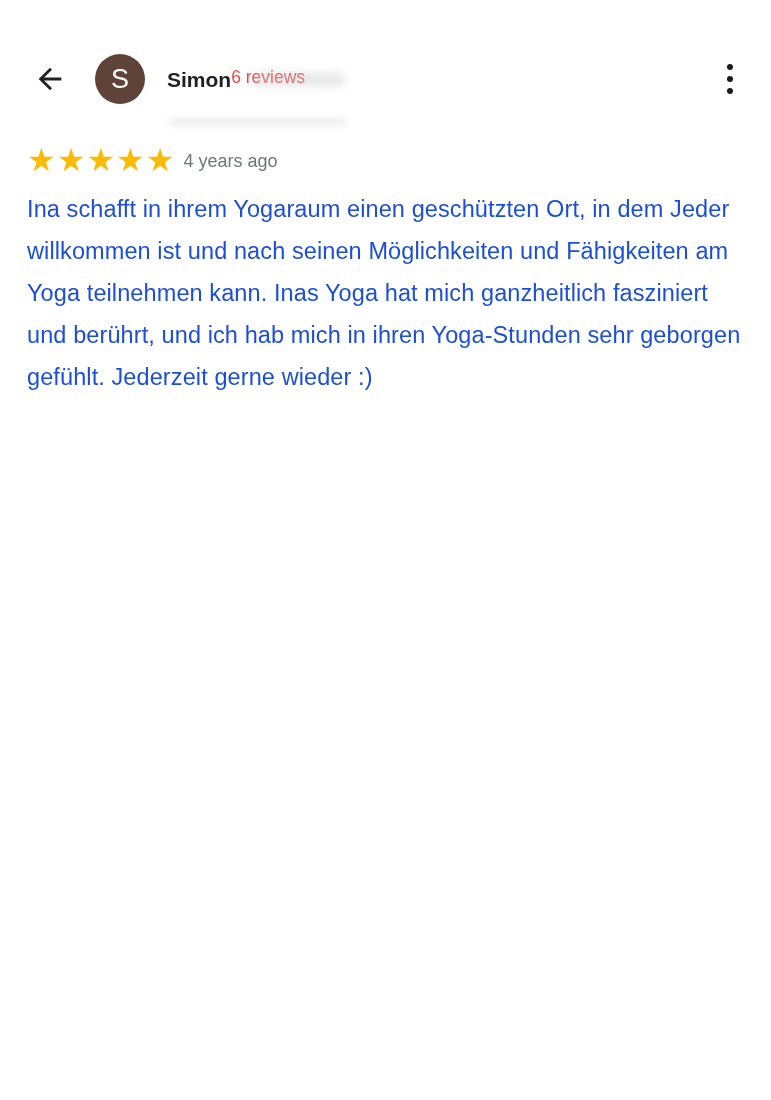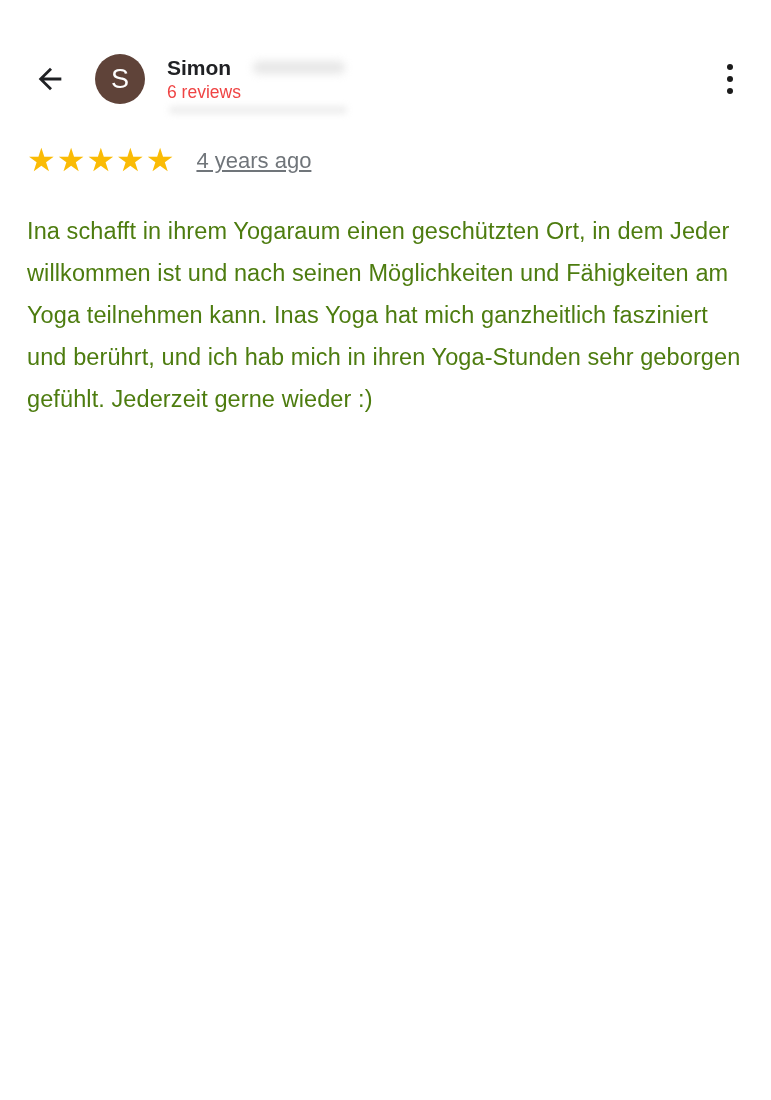"Simon" .user-block { flex-direction: column -> row }
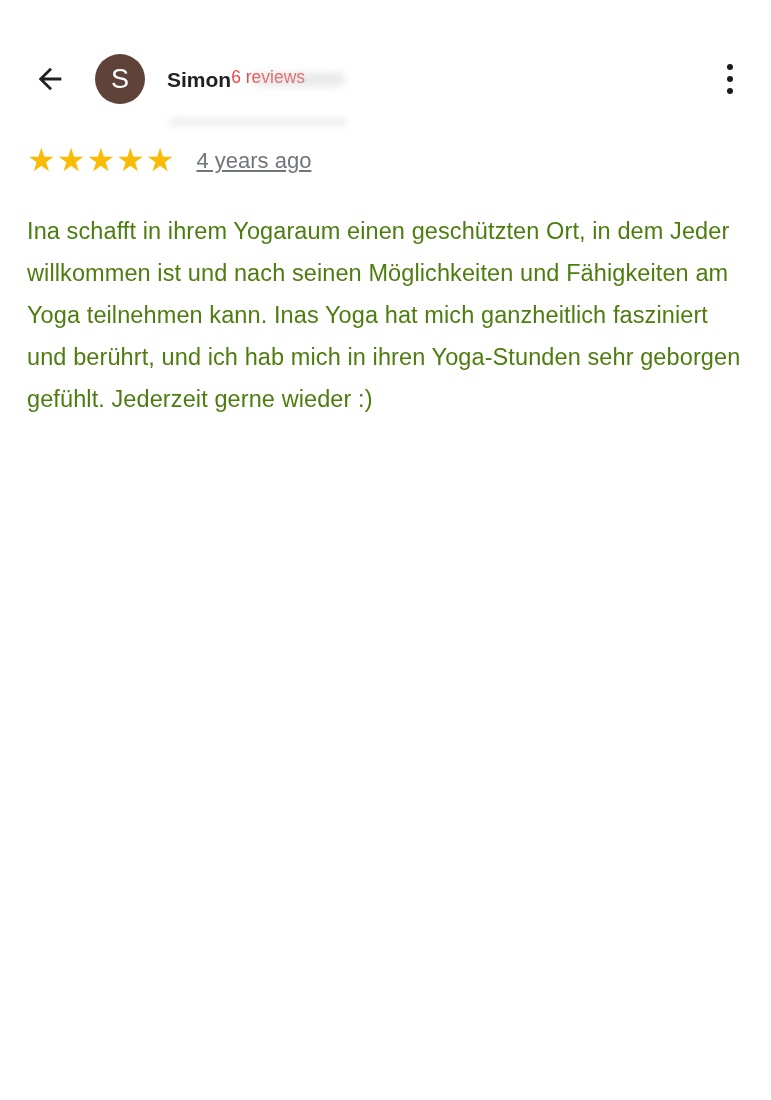"4 years ago" .time-ago { font-size: 22px -> 18px; margin-left: 21px -> 8px; text-decoration: underline -> none }
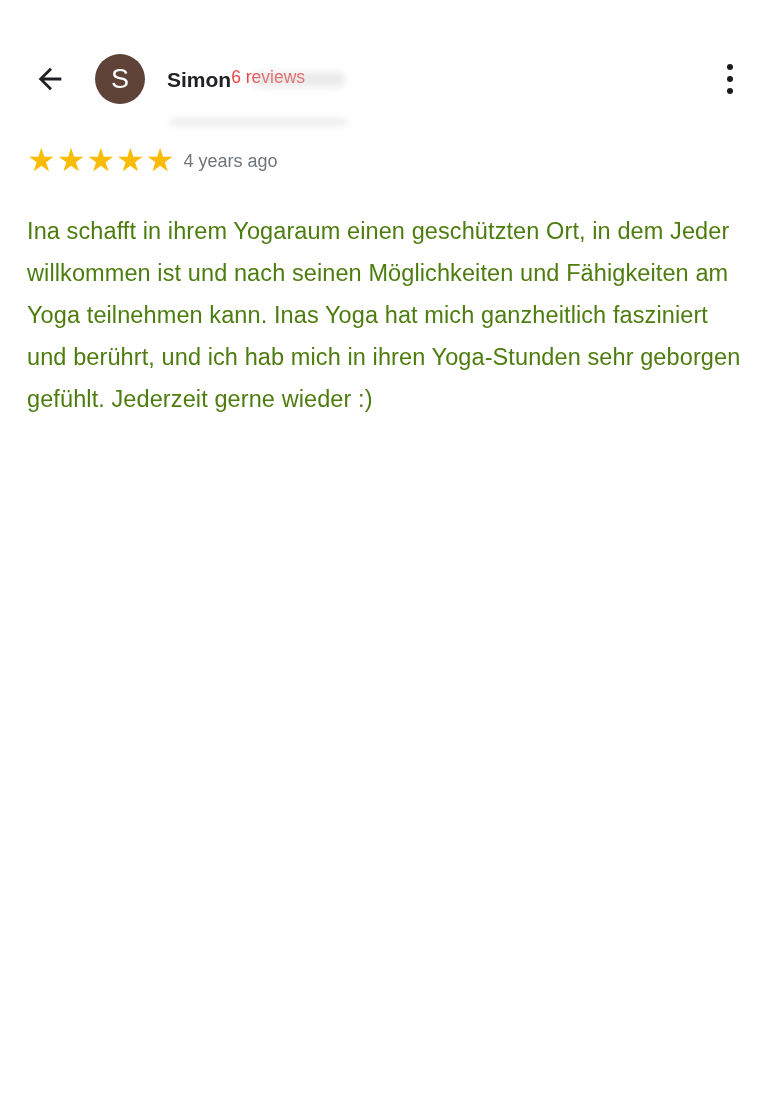"Ina schafft in ihrem Yogaraum" .review-body { color: #4d7c0f -> #1d4ed8; top: 210px -> 188px }
